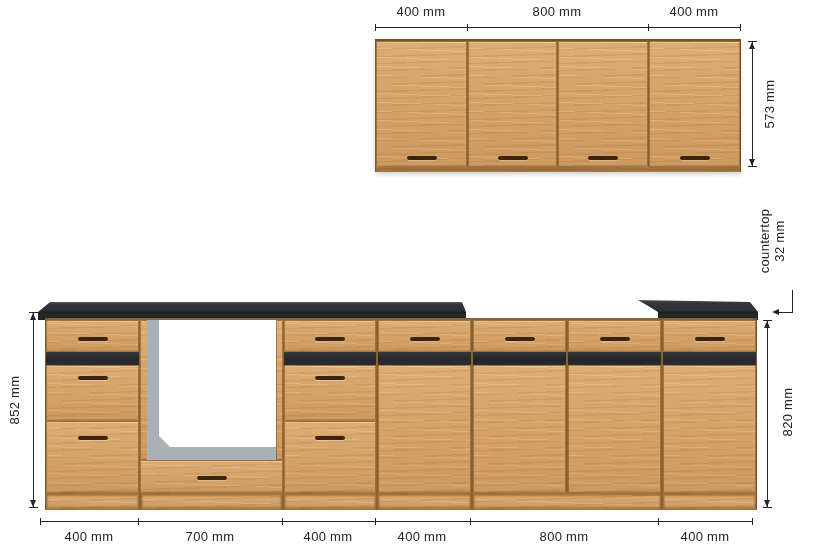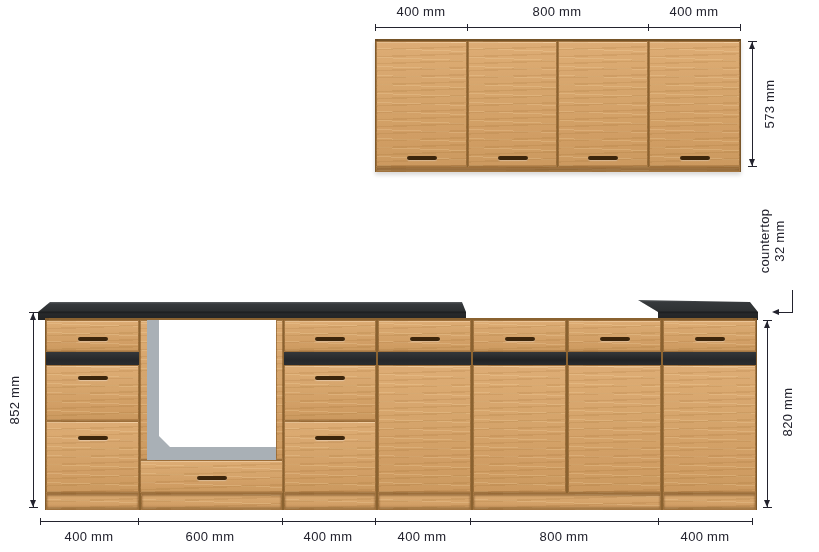"600 mm" div.hlabel { text: 600 -> 700 }
